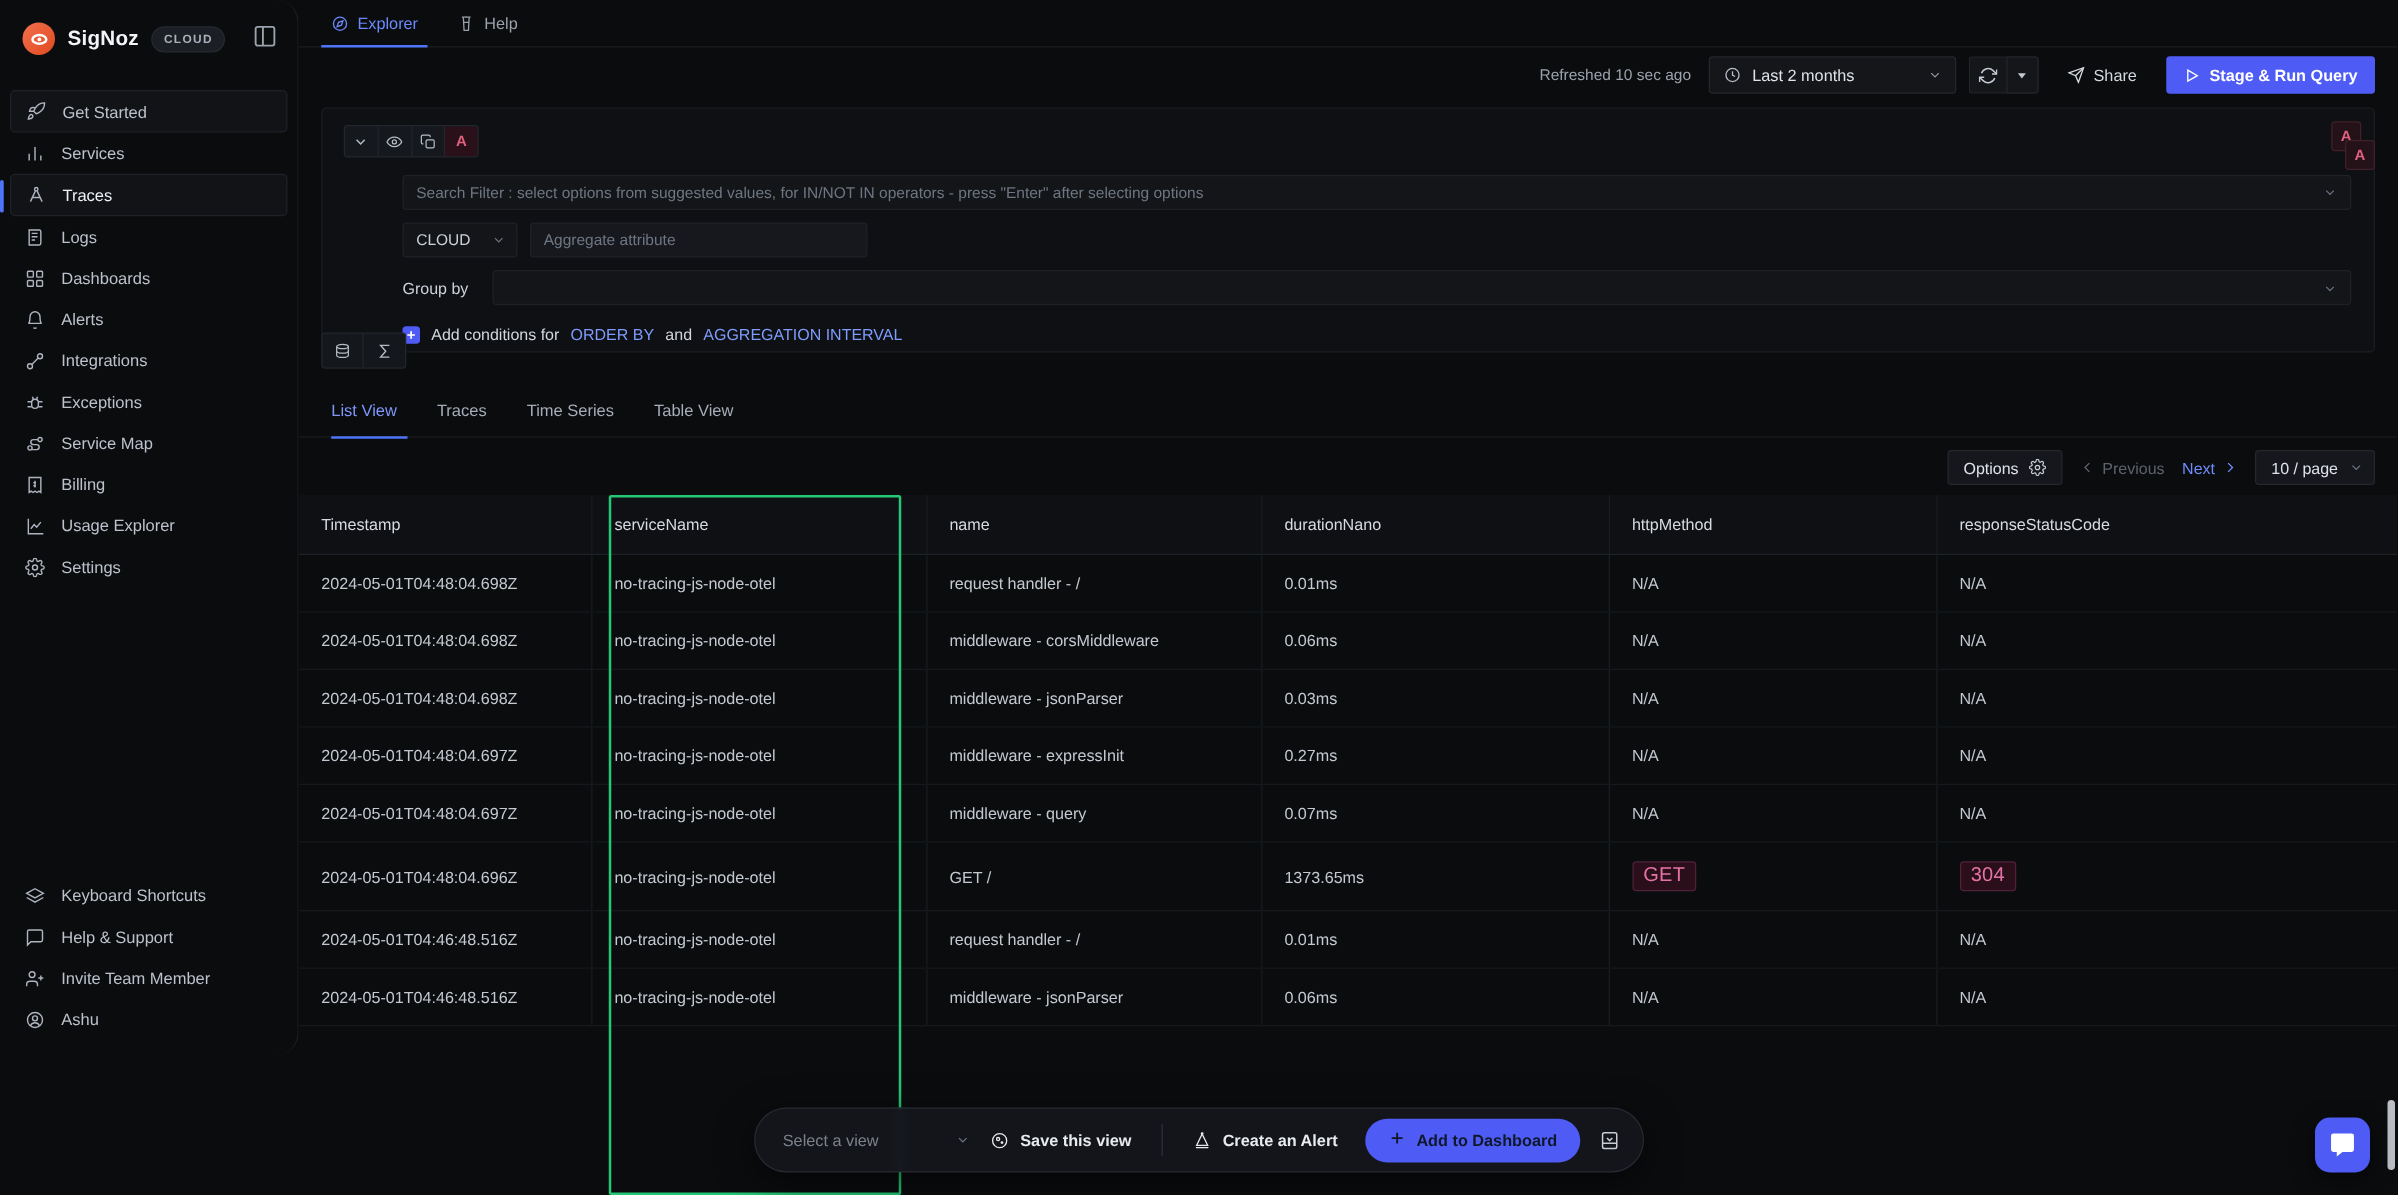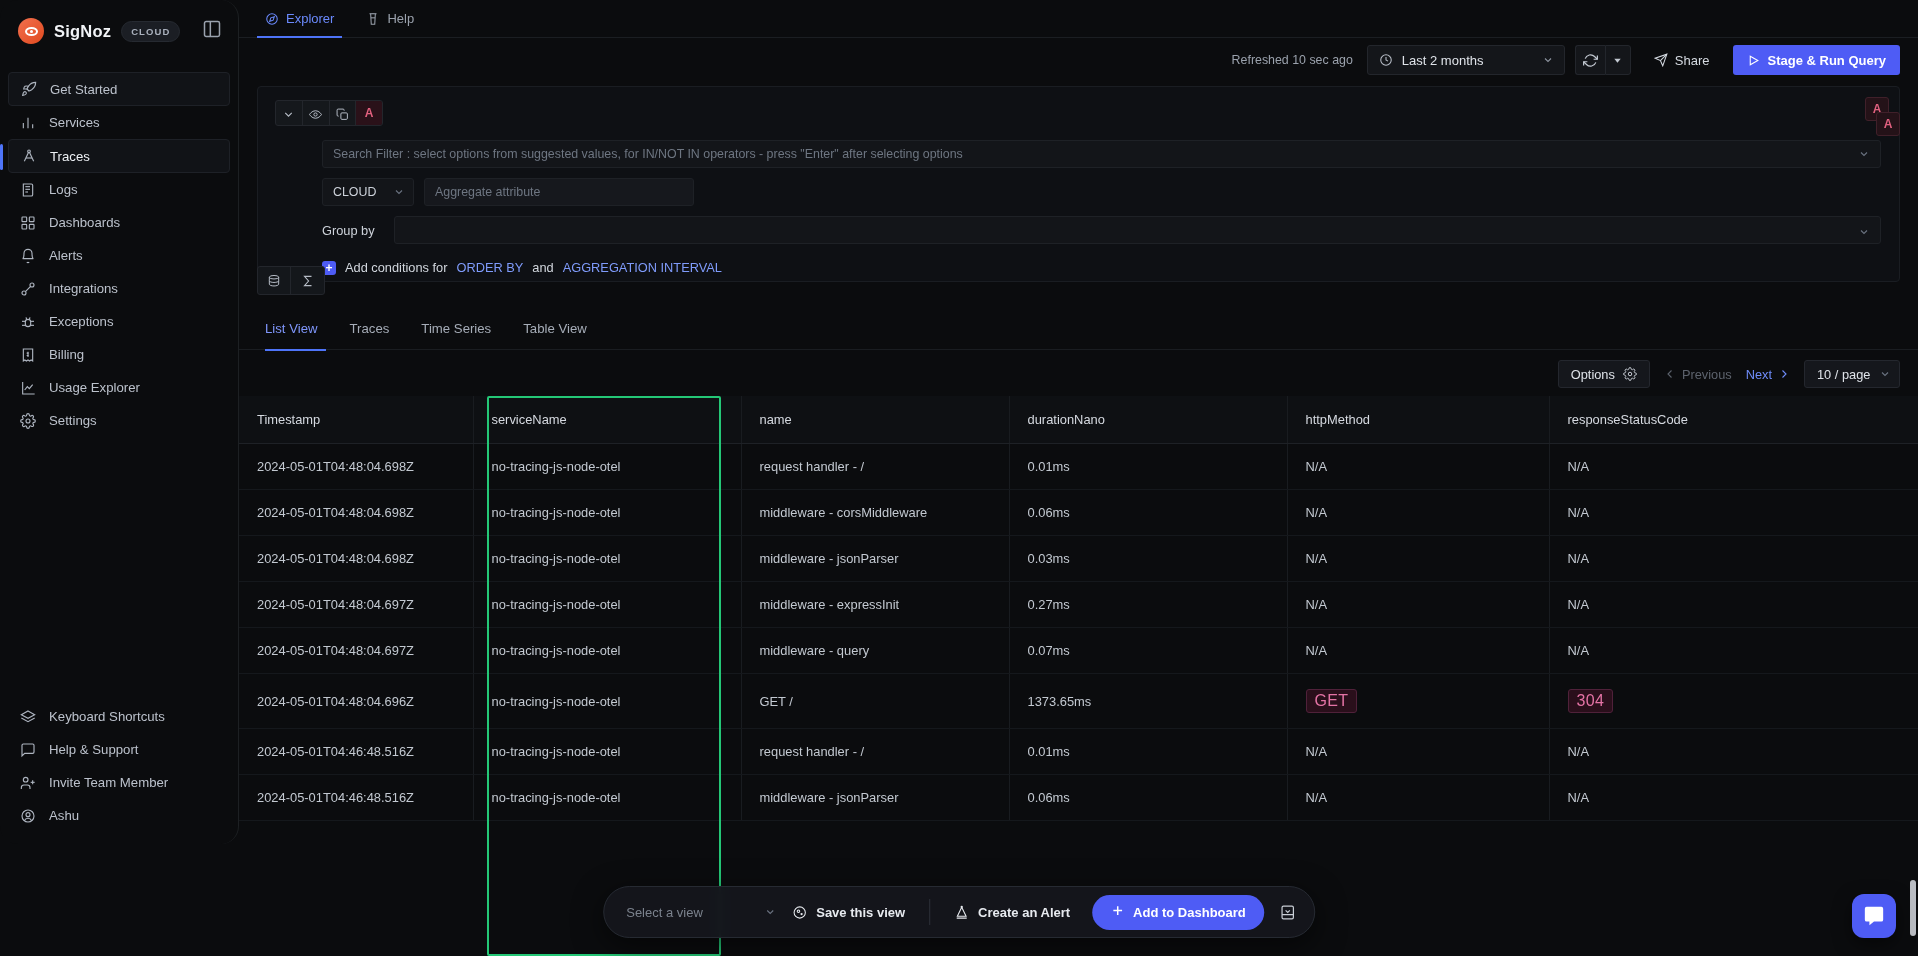"Service Map" div.nav-item { html: none -> <div> <span> <svg> <circle></circle> <circle></circle> <path></path> </svg> </span> <span>Service Map</span> </div> }
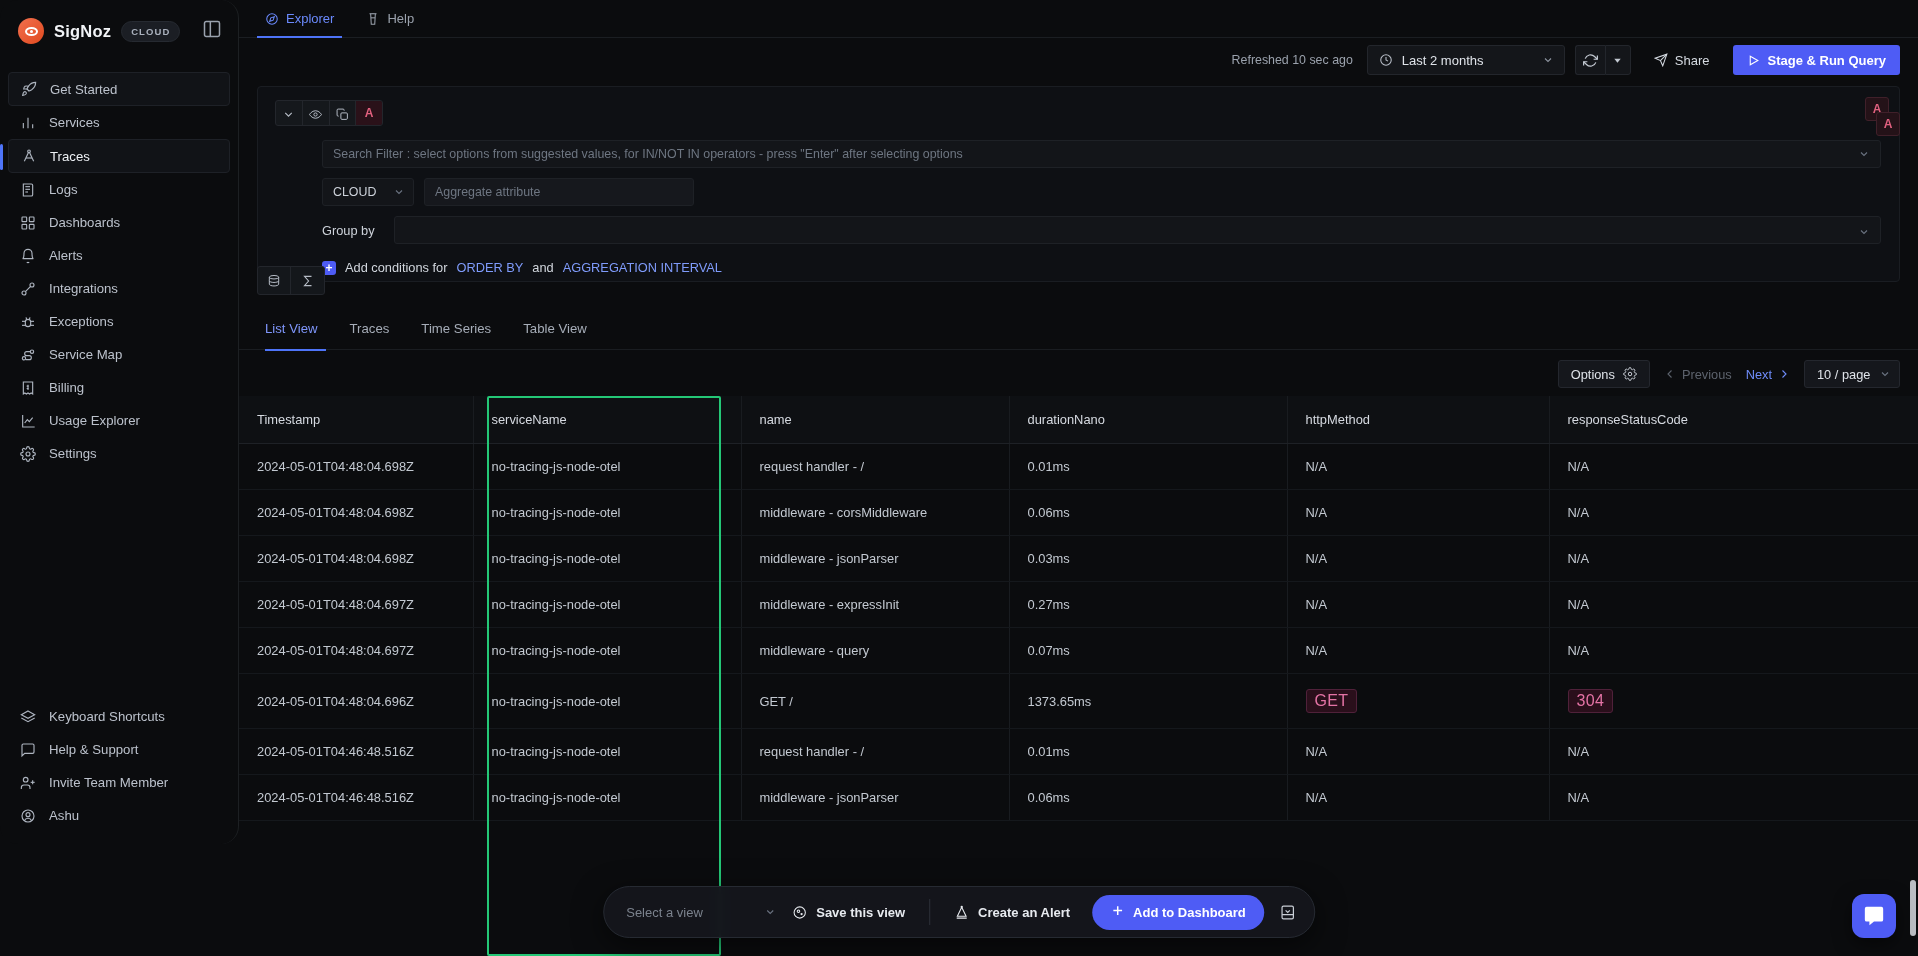"Add to Dashboard" .fb-primary { color: #ffffff -> #0f172a }
